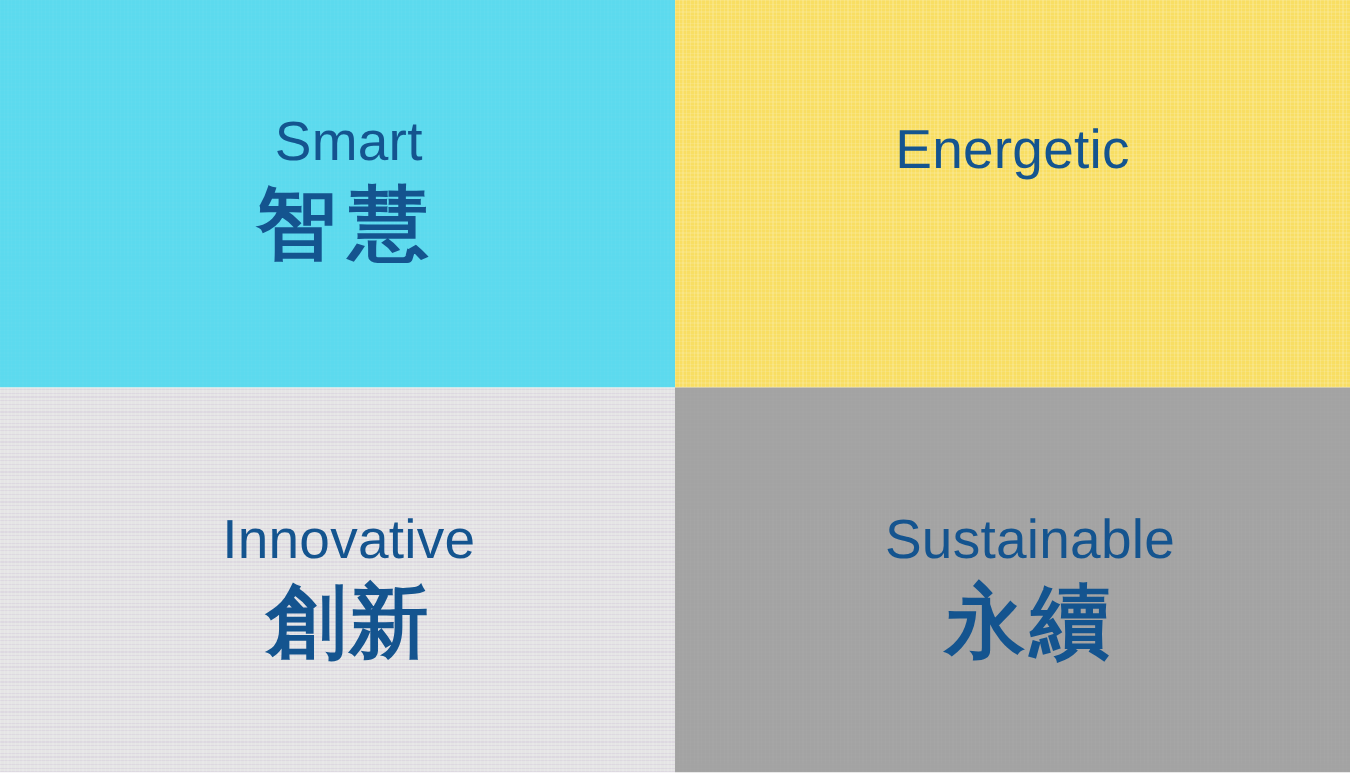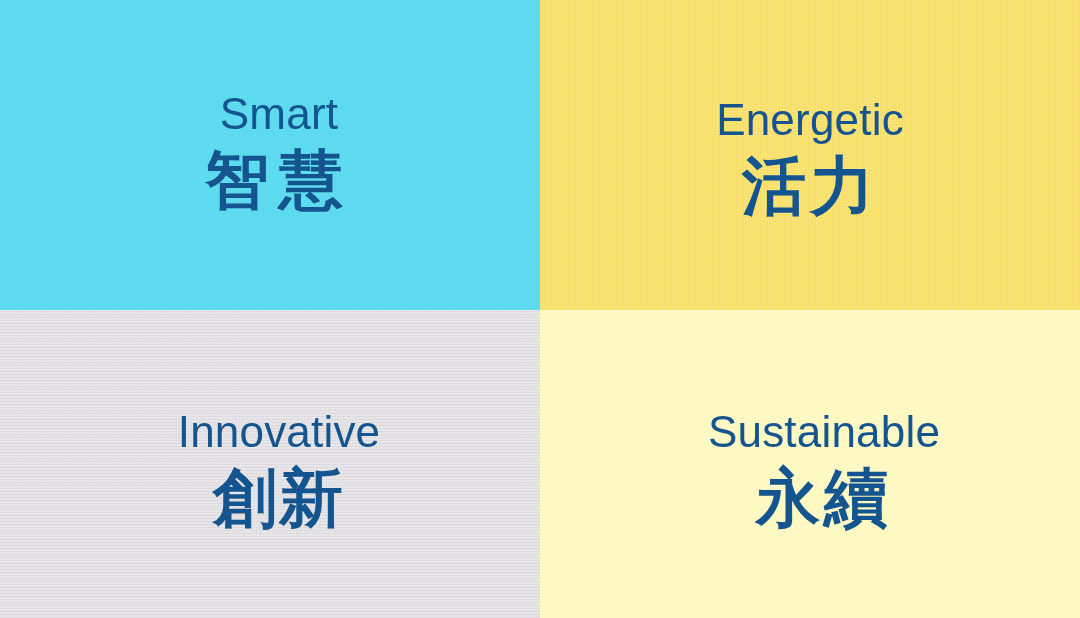"活力" span.word-zh { html: <span>活力</span> -> none }
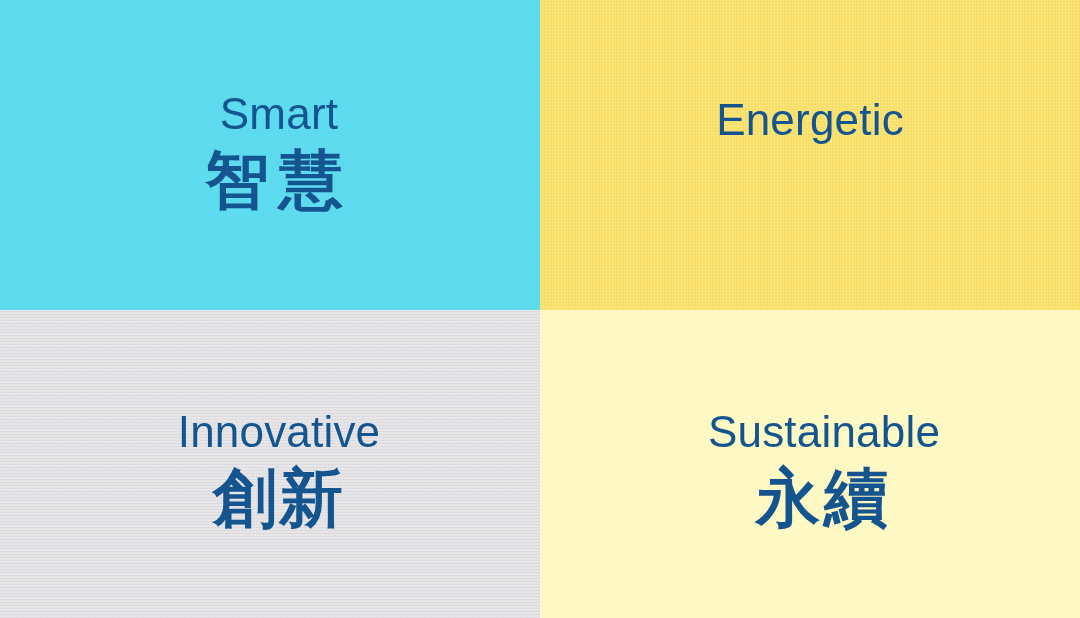"Sustainable" div.panel { background-color: #fef9c3 -> #a3a3a3 }
